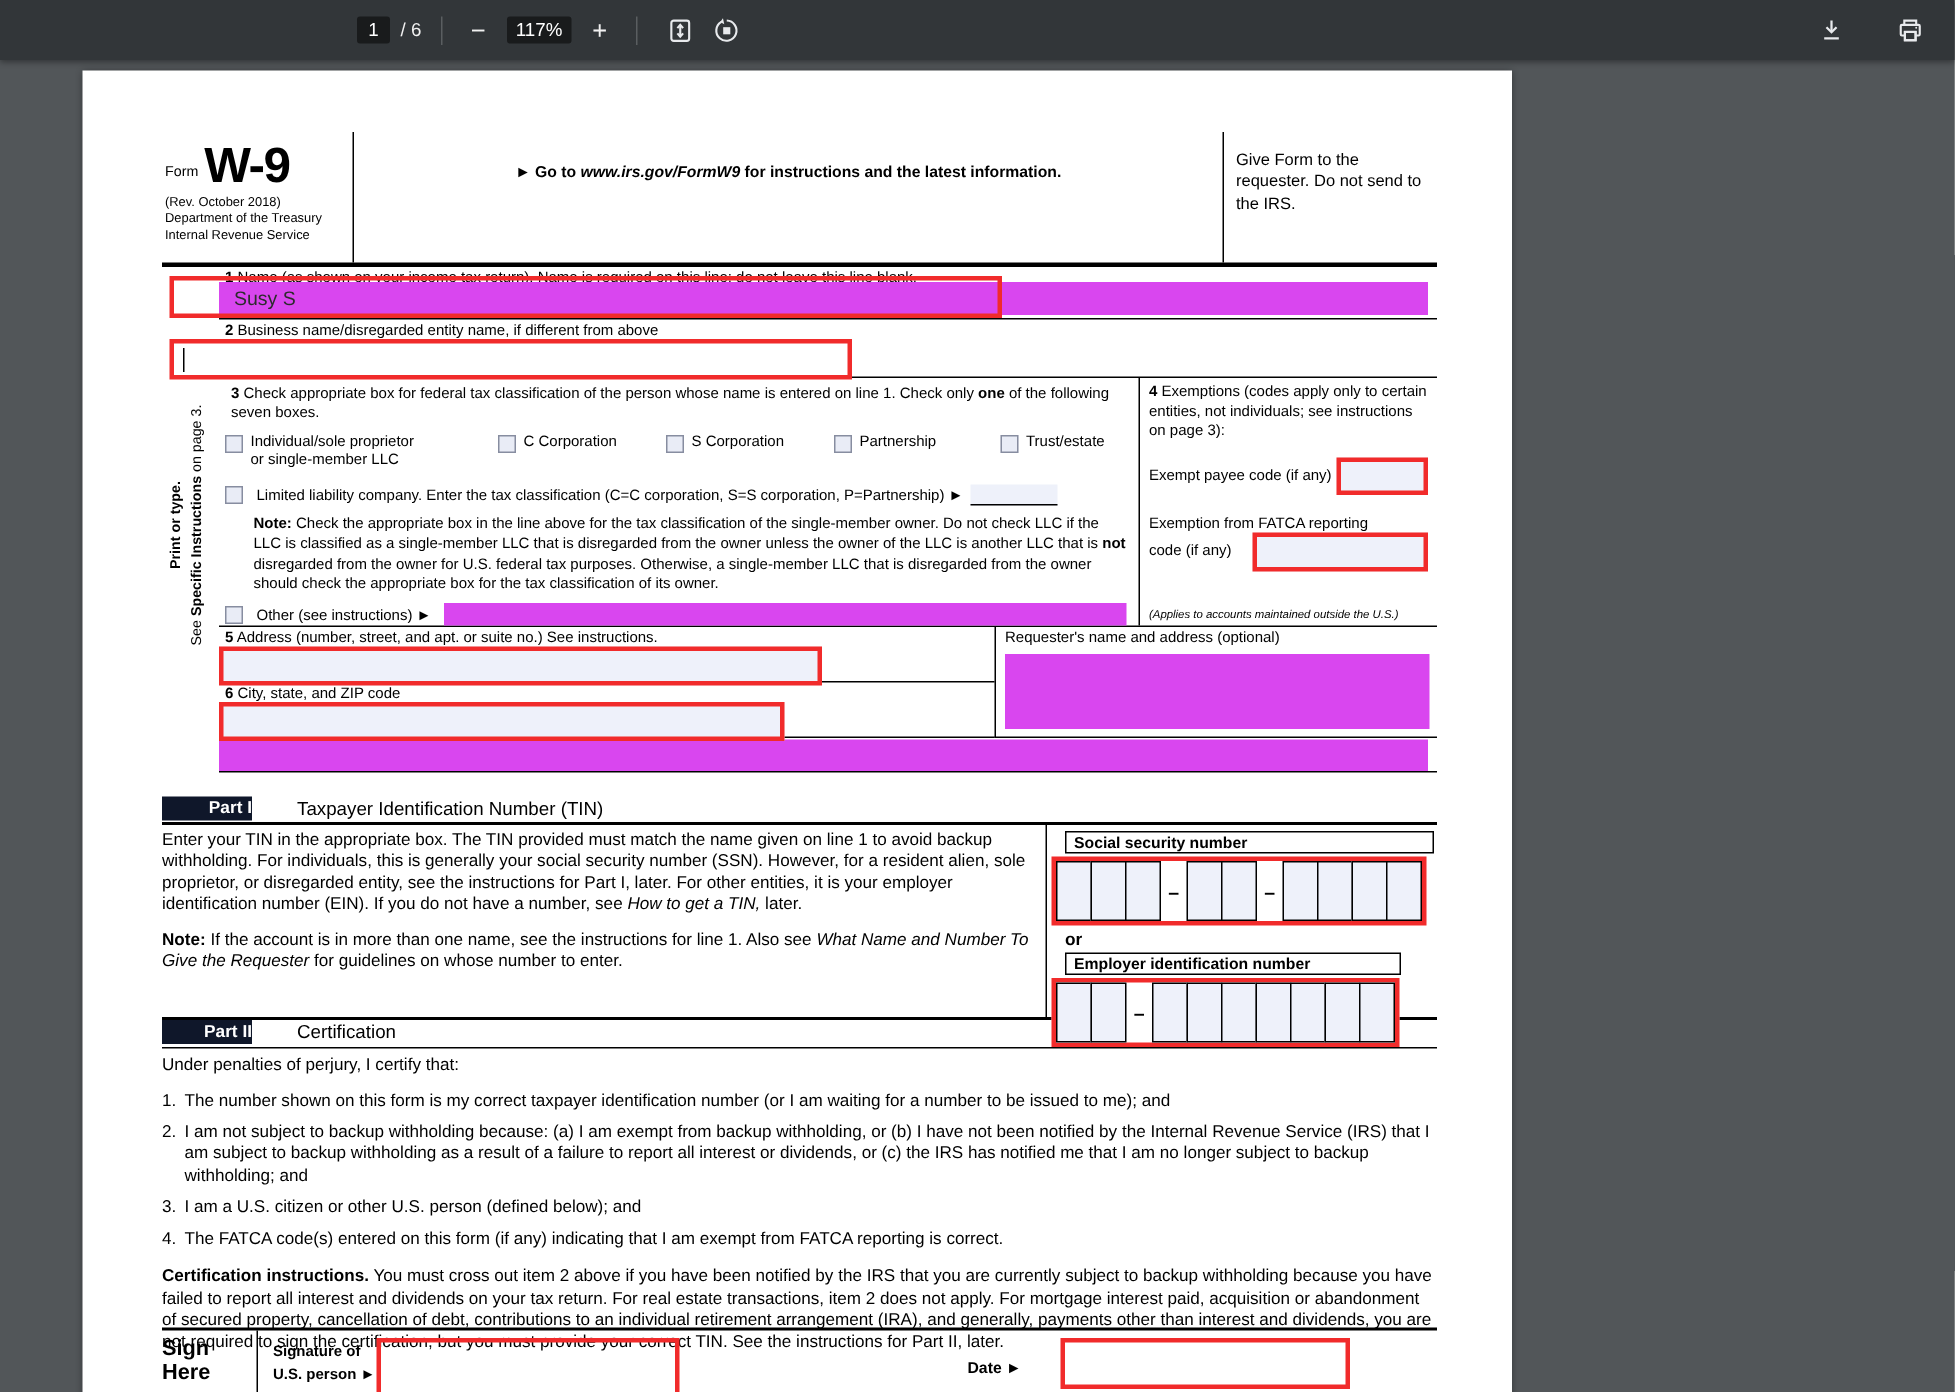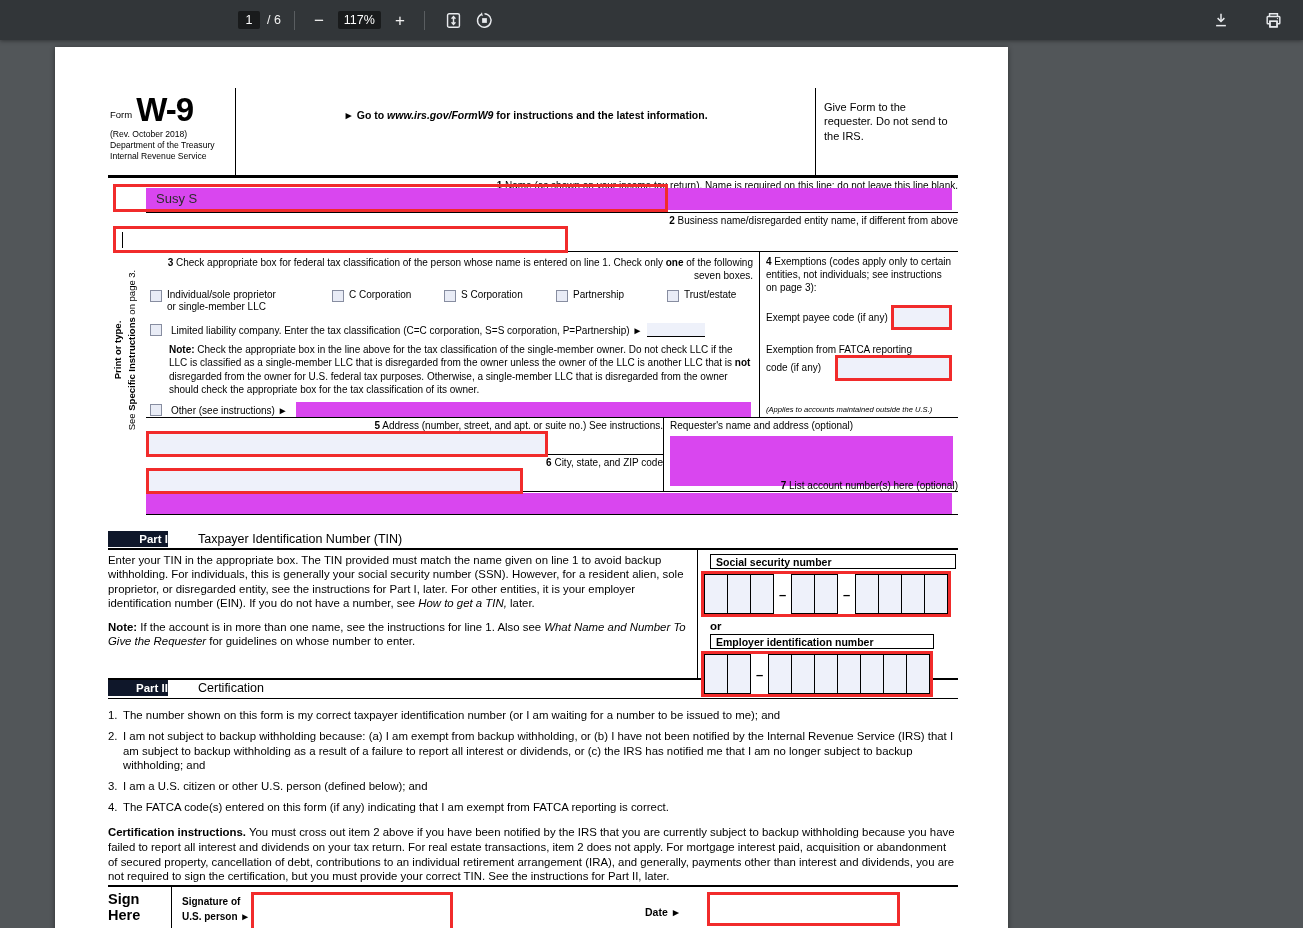"1 Name (as shown on" .row .lbl { text-align: right -> none }
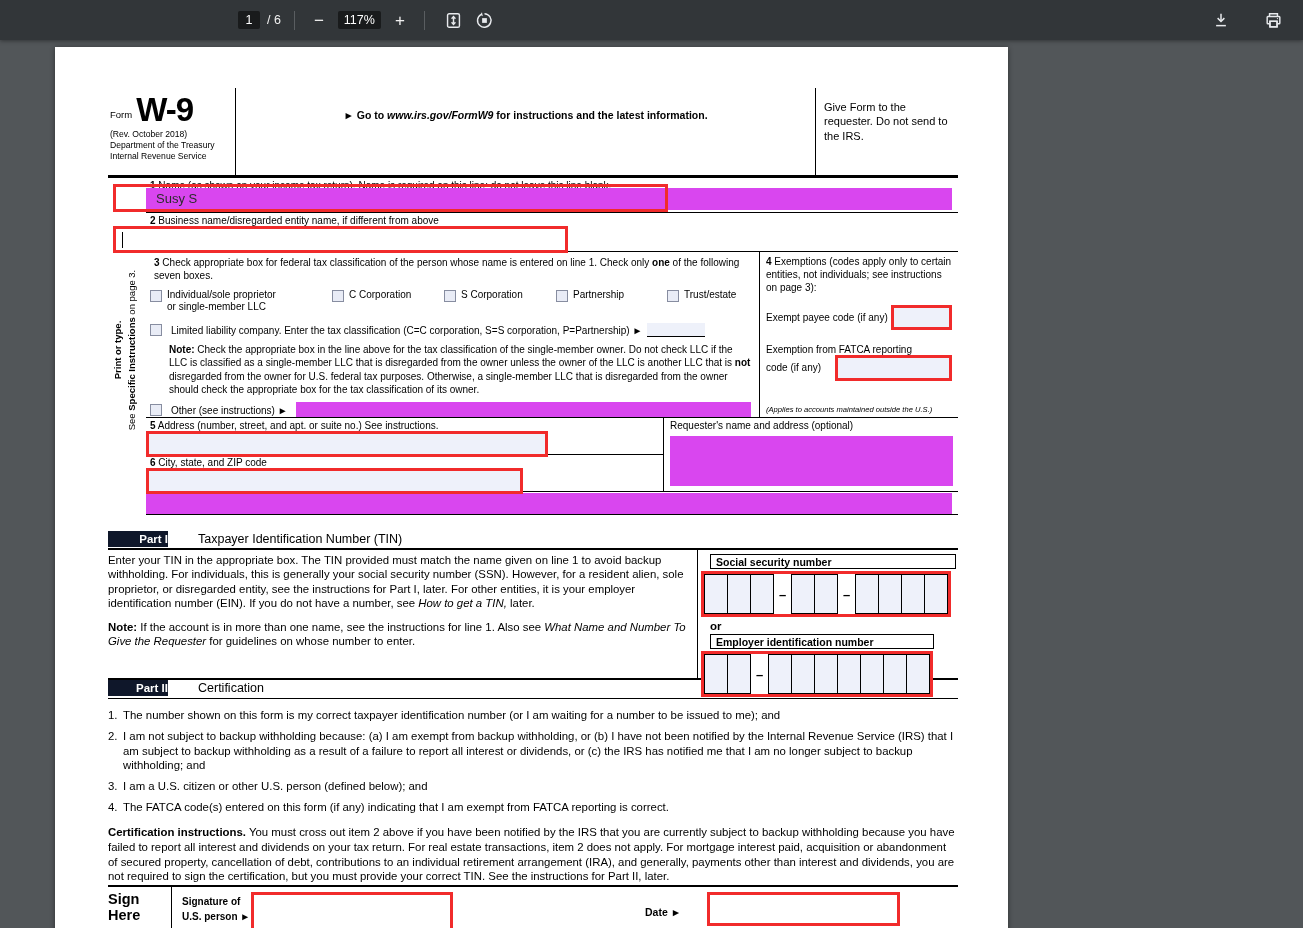"Under penalties of perjury, I" div.p2intro { html: none -> <div>Under penalties of perjury, I certify that:</div> }
